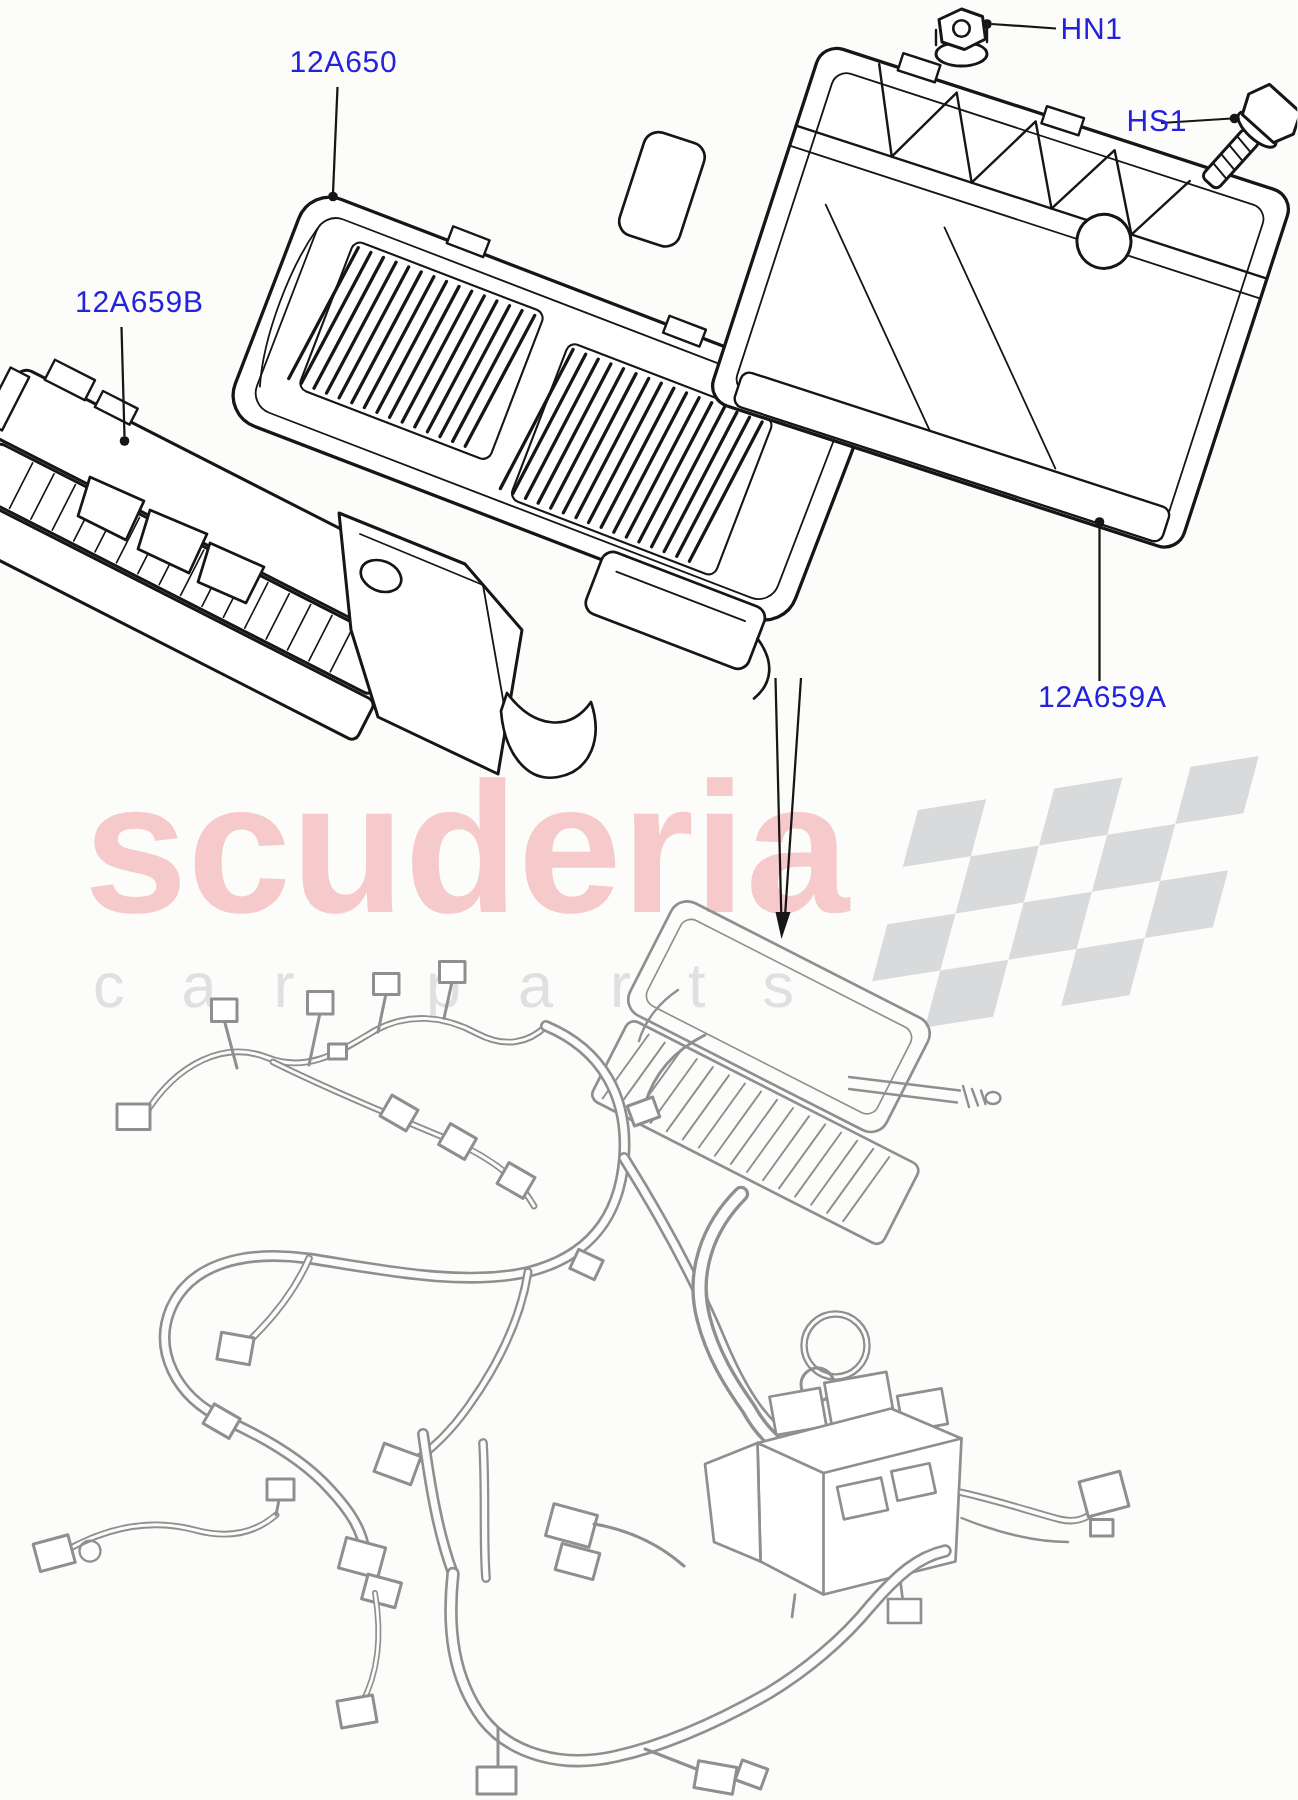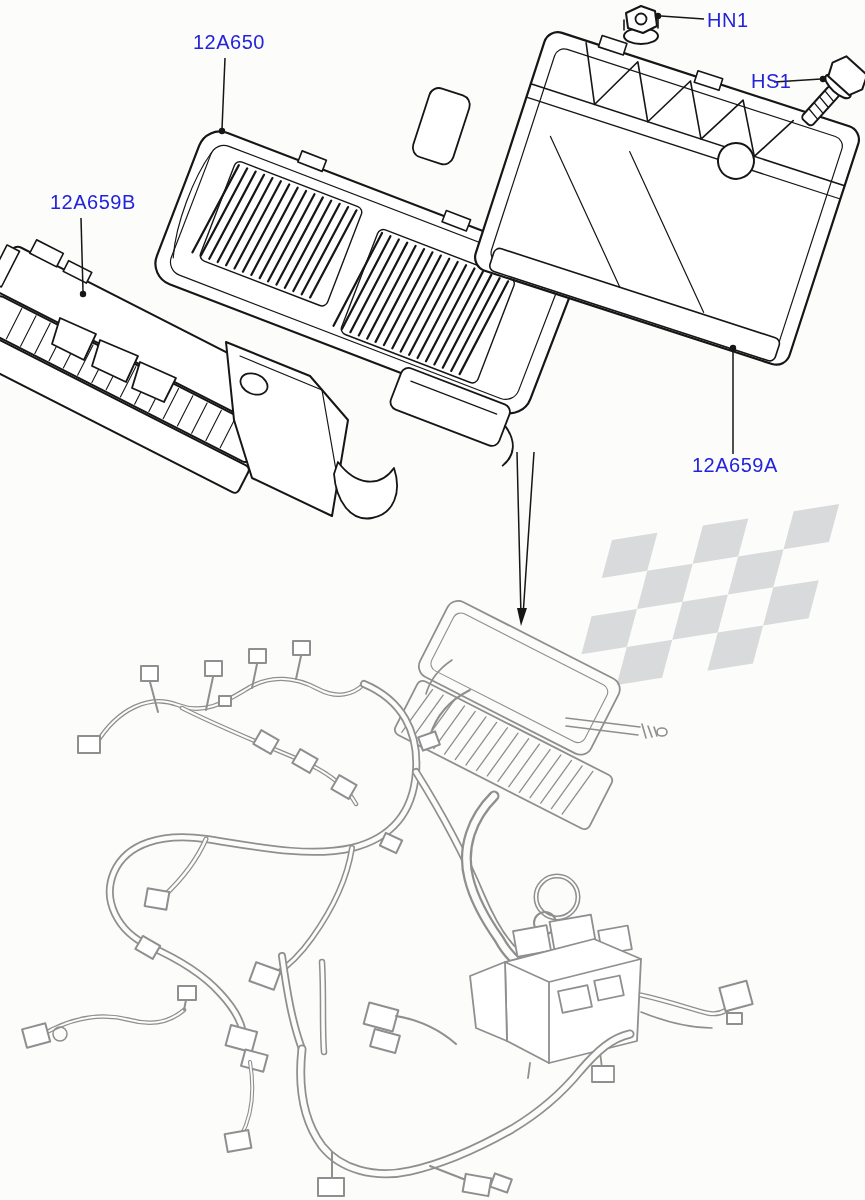"scuderia" div.wm-brand { html: none -> <div>scuderia</div> }
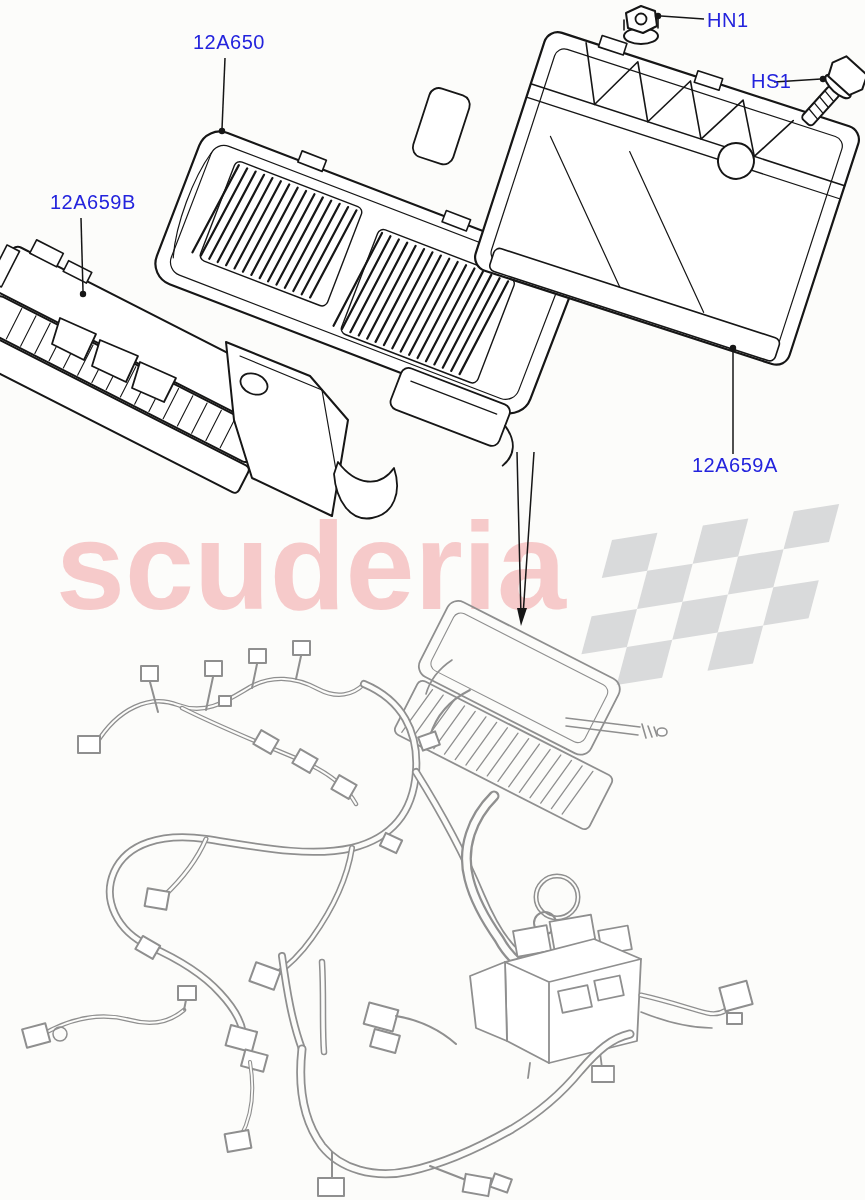"car parts" div.wm-tagline { html: none -> <div>car parts</div> }
